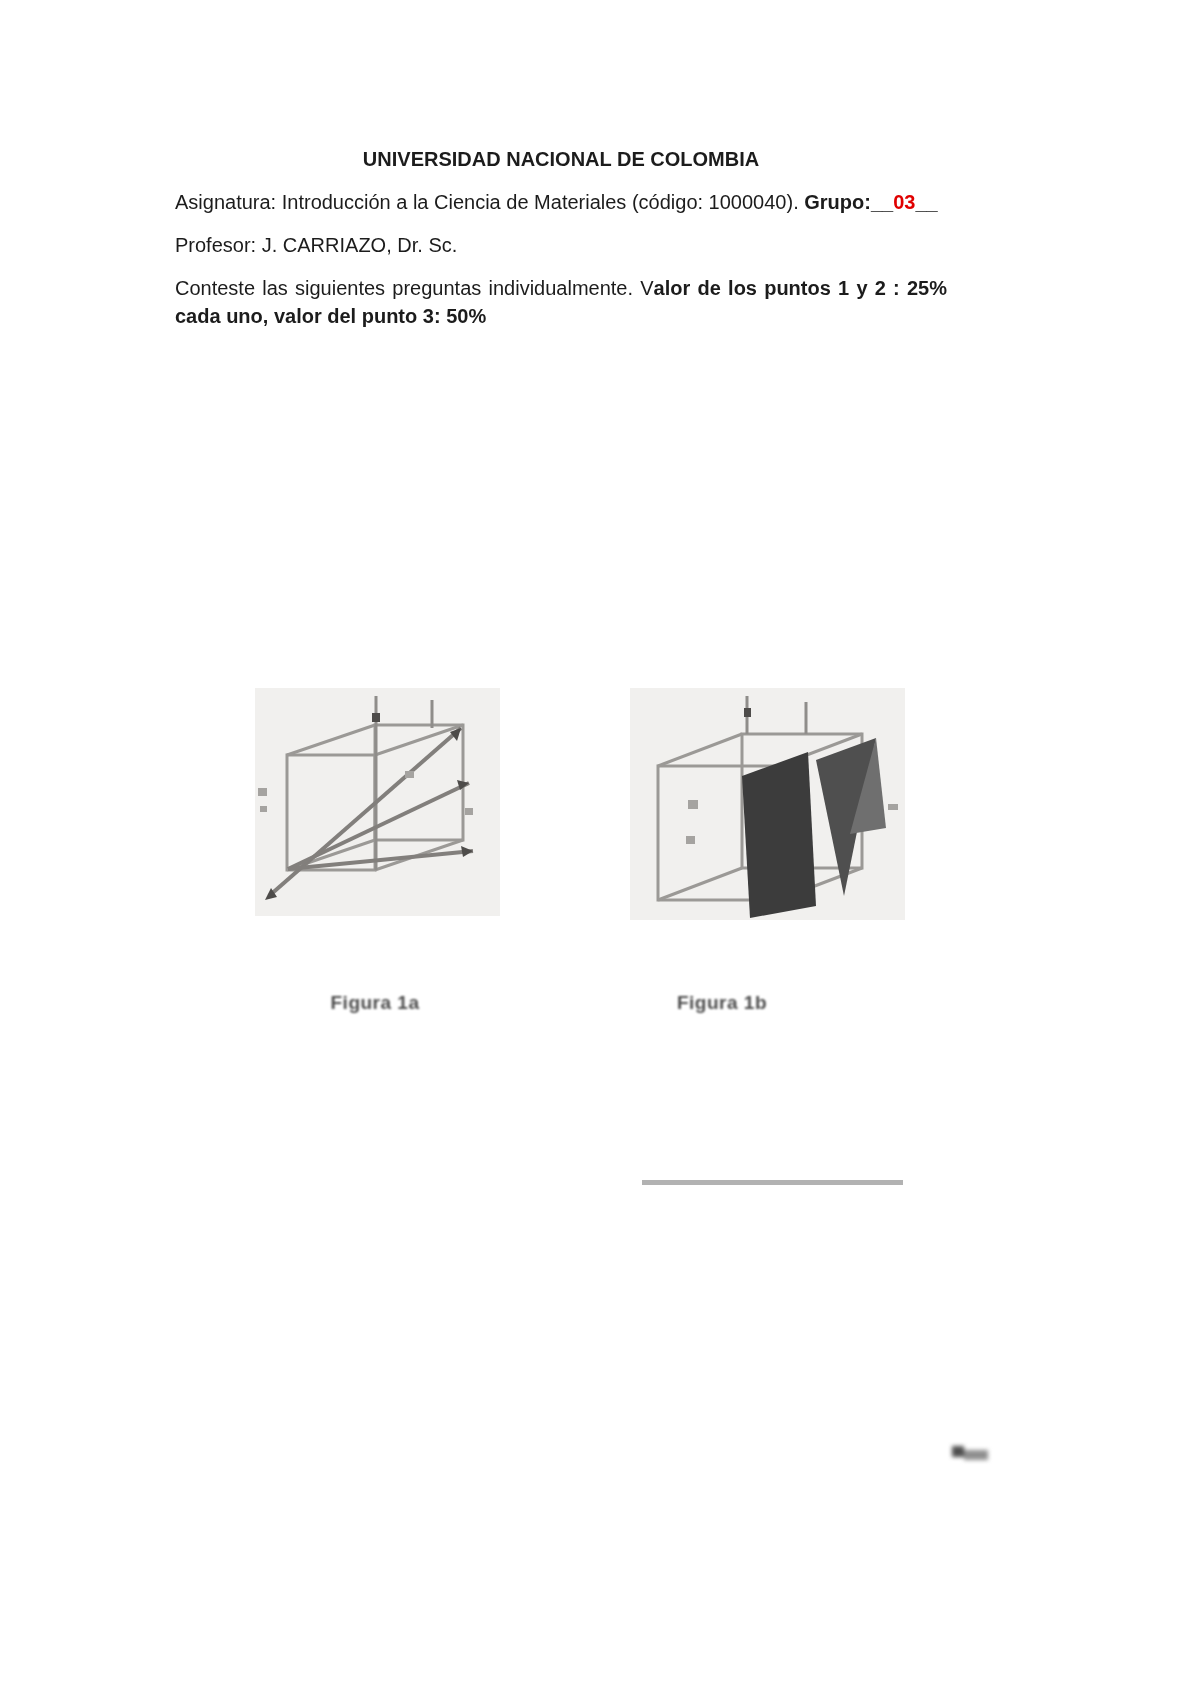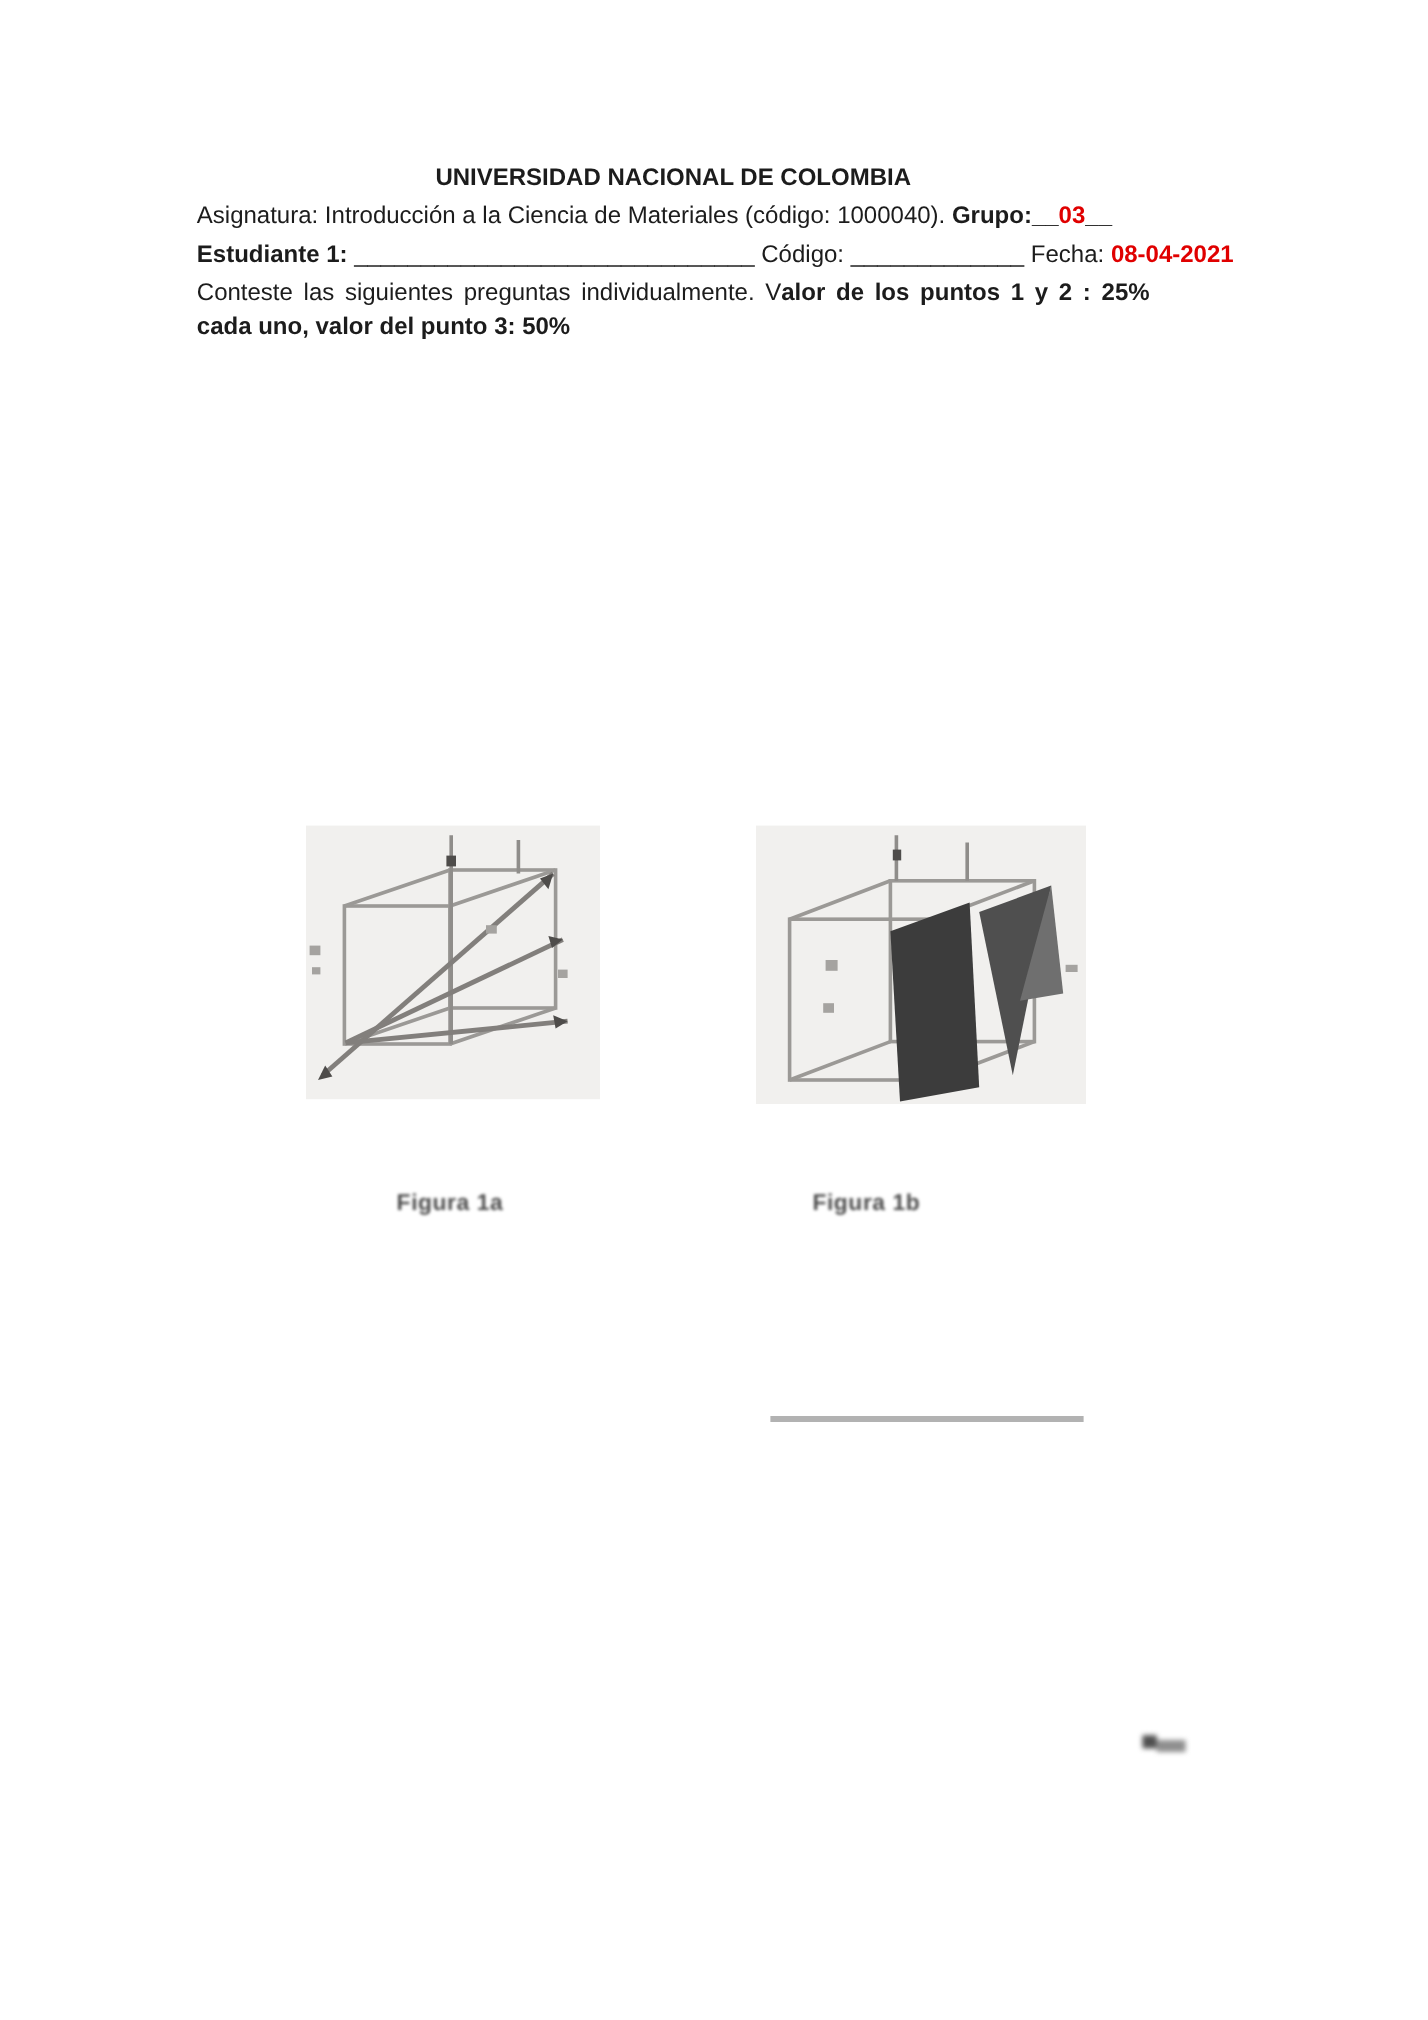"UNIVERSIDAD NACIONAL DE COLOMBIA" .textblock p { margin: 4px -> 15px }
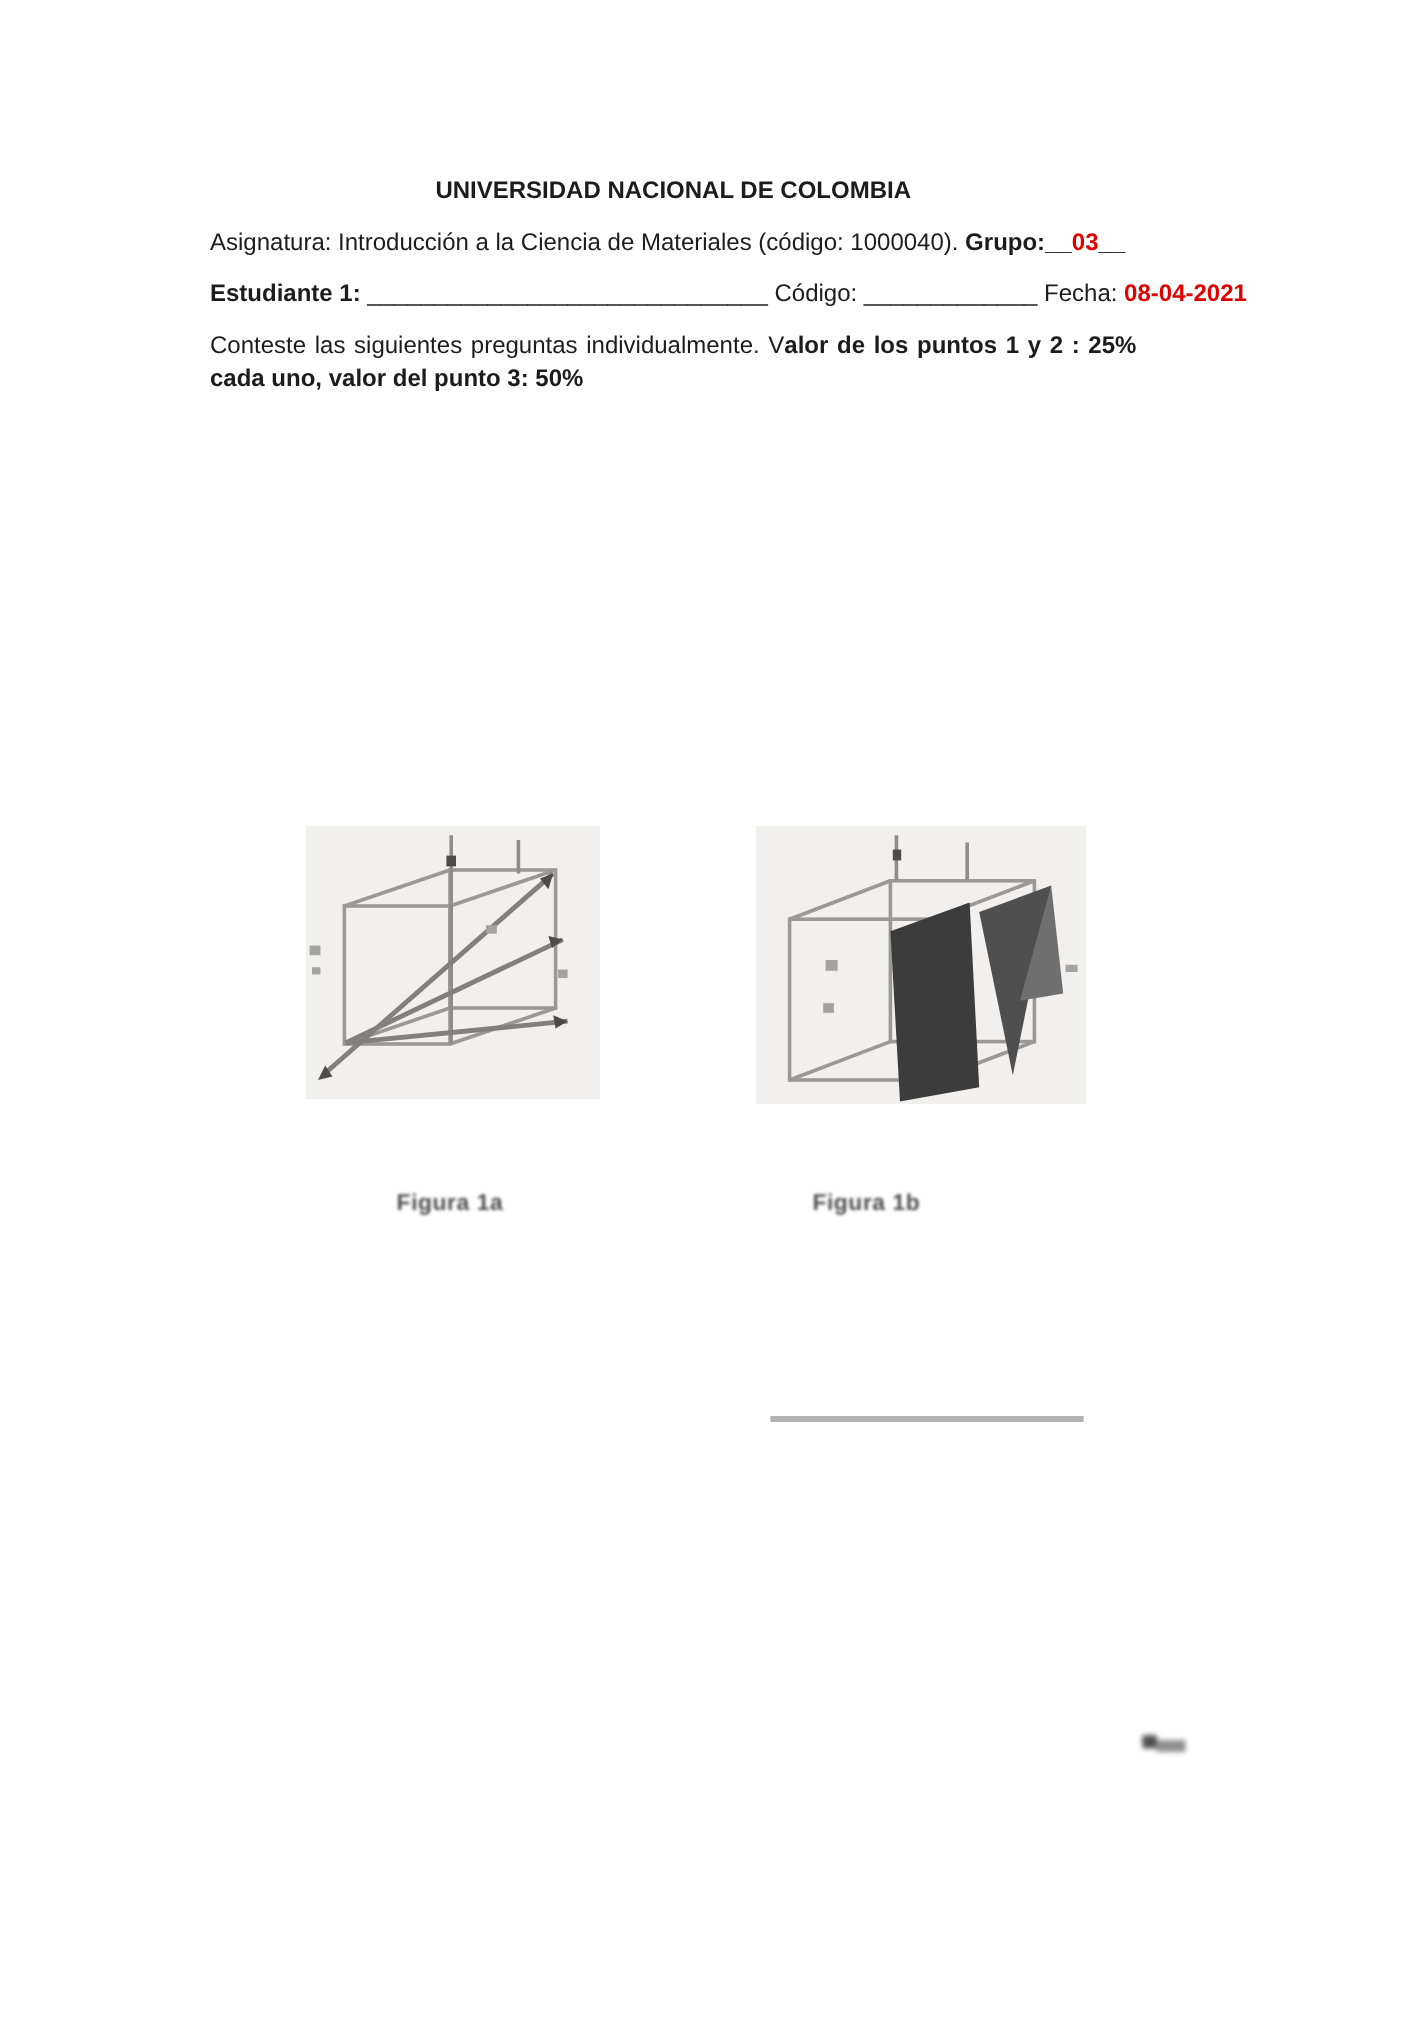"Profesor: J. CARRIAZO, Dr. Sc." p { html: none -> <p>Profesor: J. CARRIAZO, Dr. Sc.</p> }
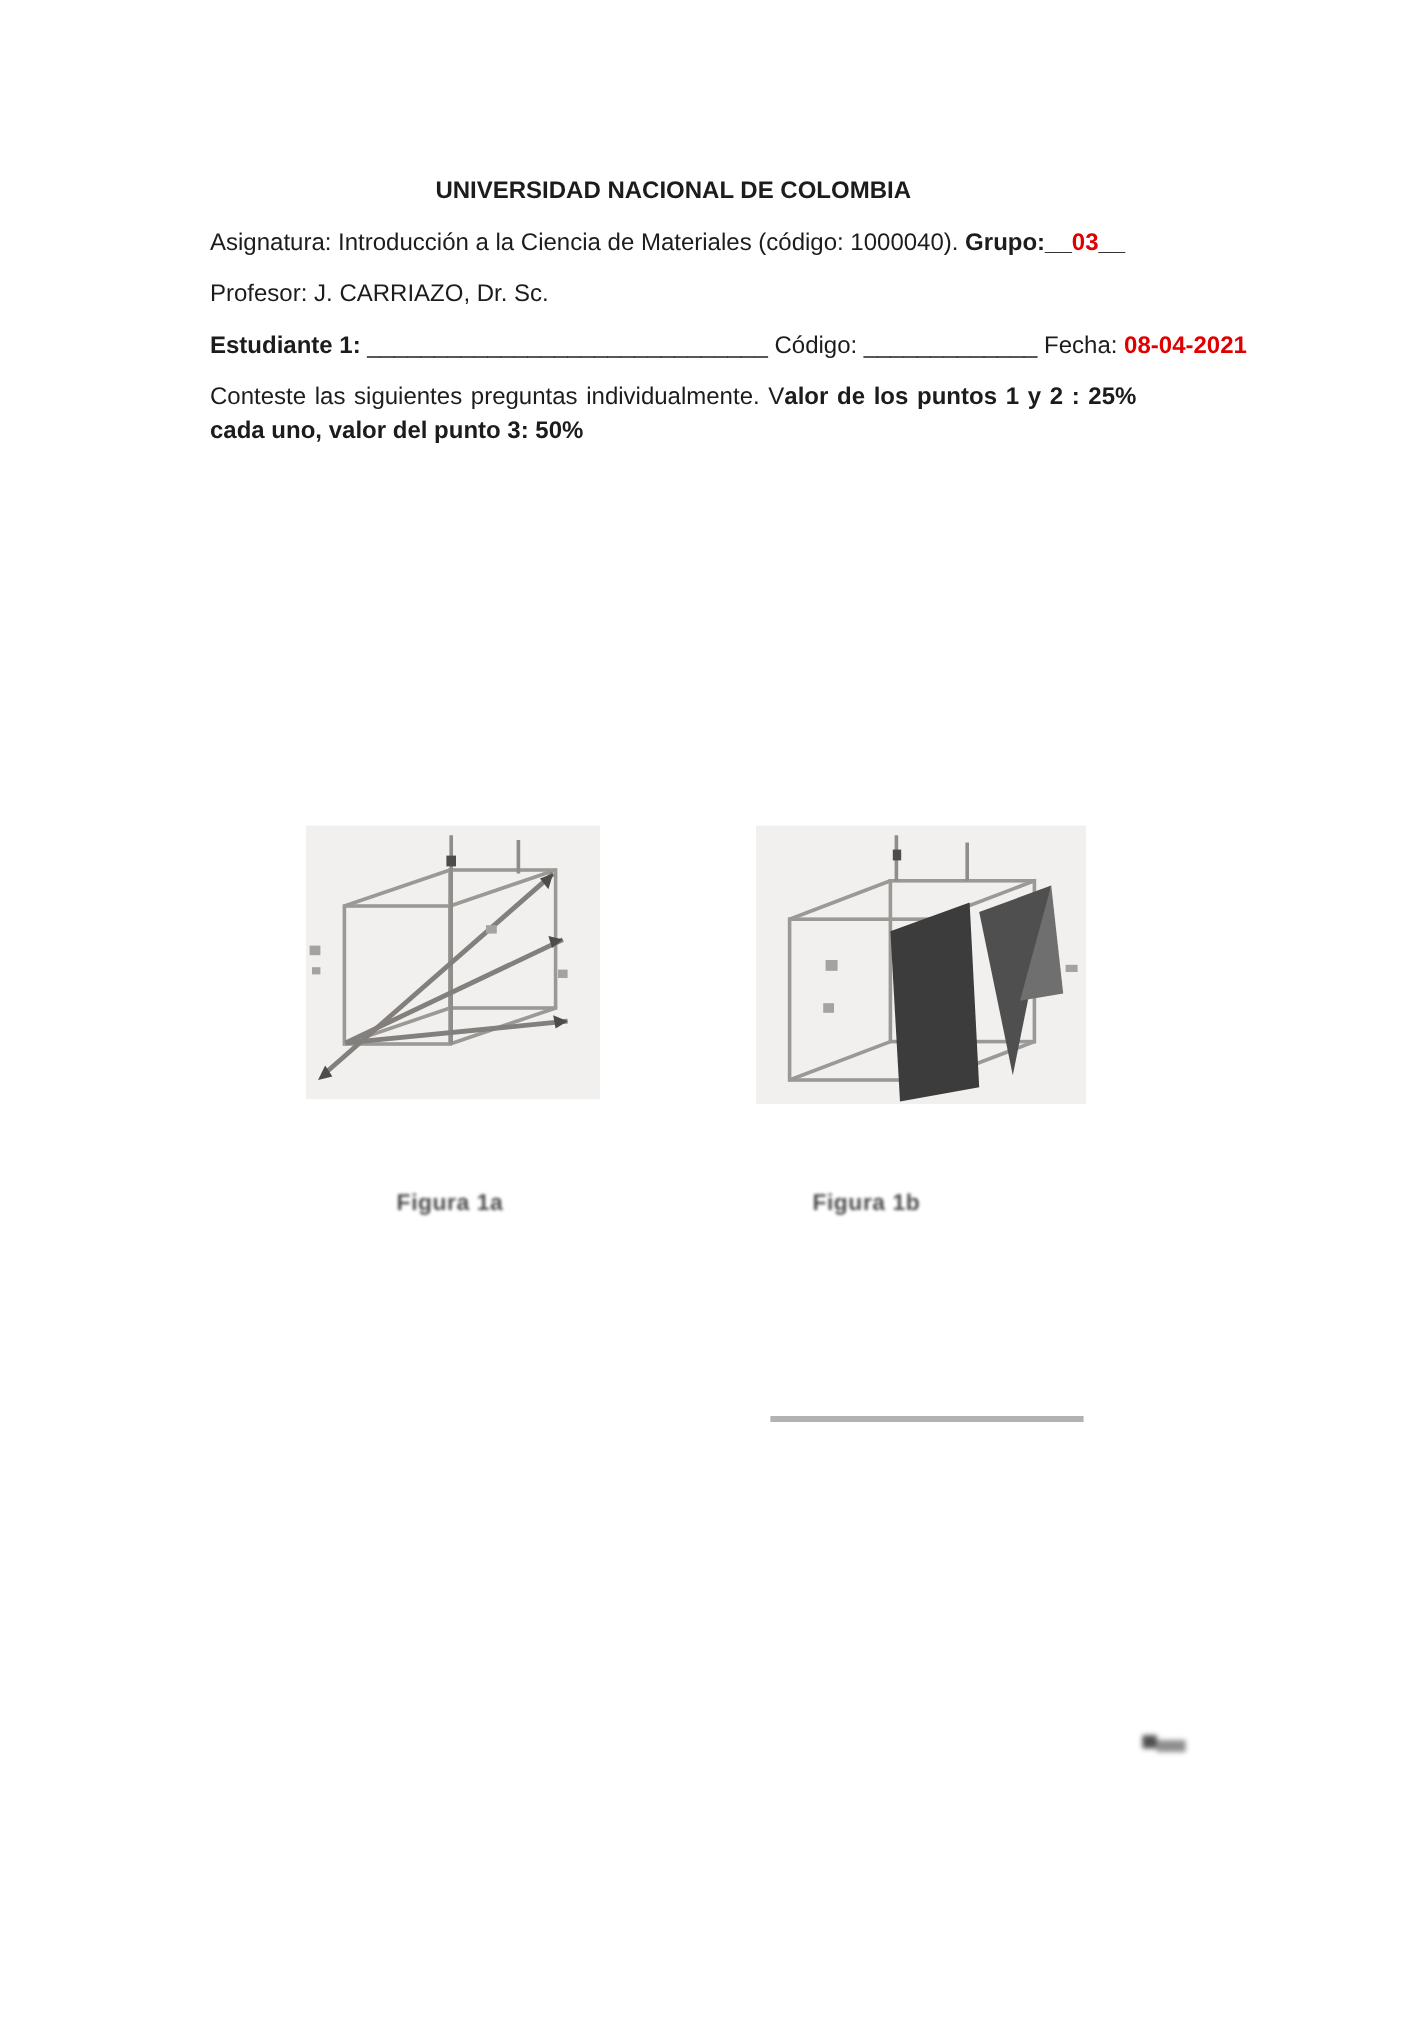"Estudiante 1:" p.nowrap { html: <p><span>Estudiante 1:</span><span> ______________________________ </span><span>Código: </span><span>_____________ </span><span>Fecha: </span><span>08-04-2021</span></p> -> none }
